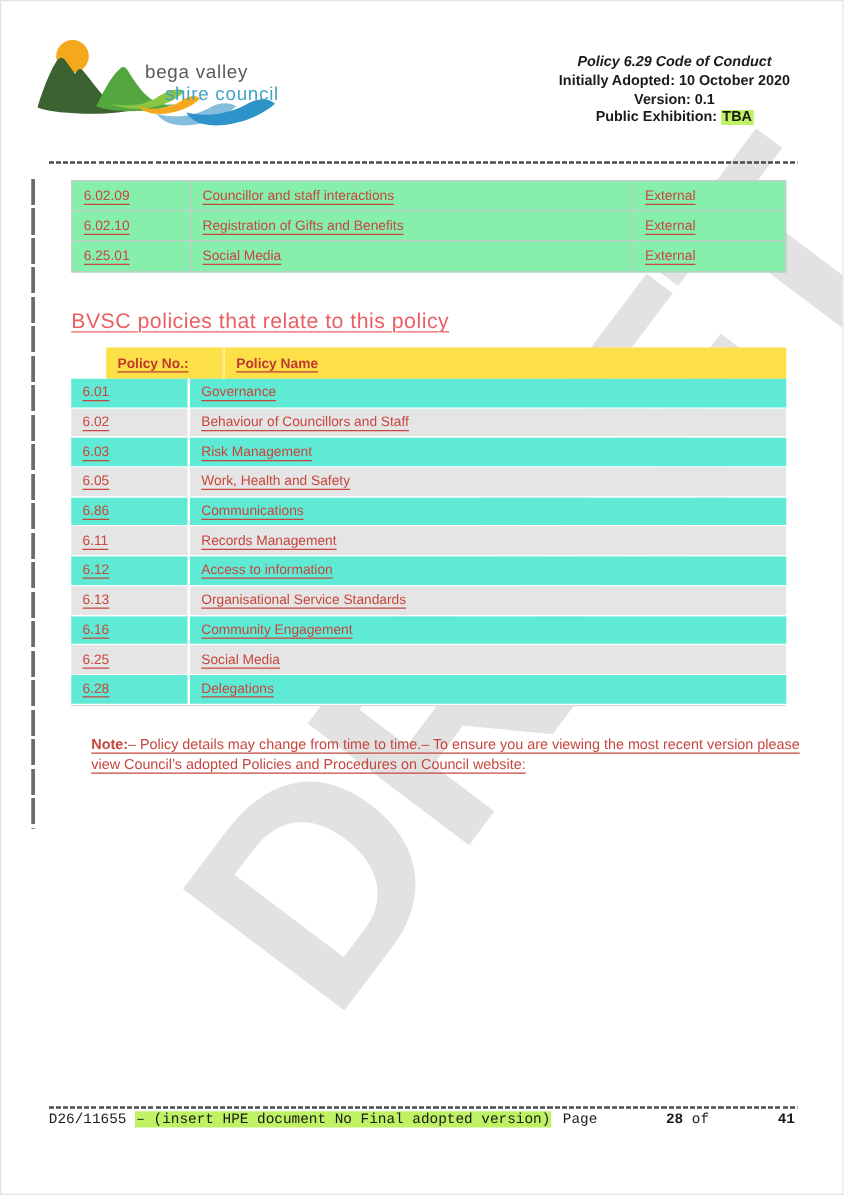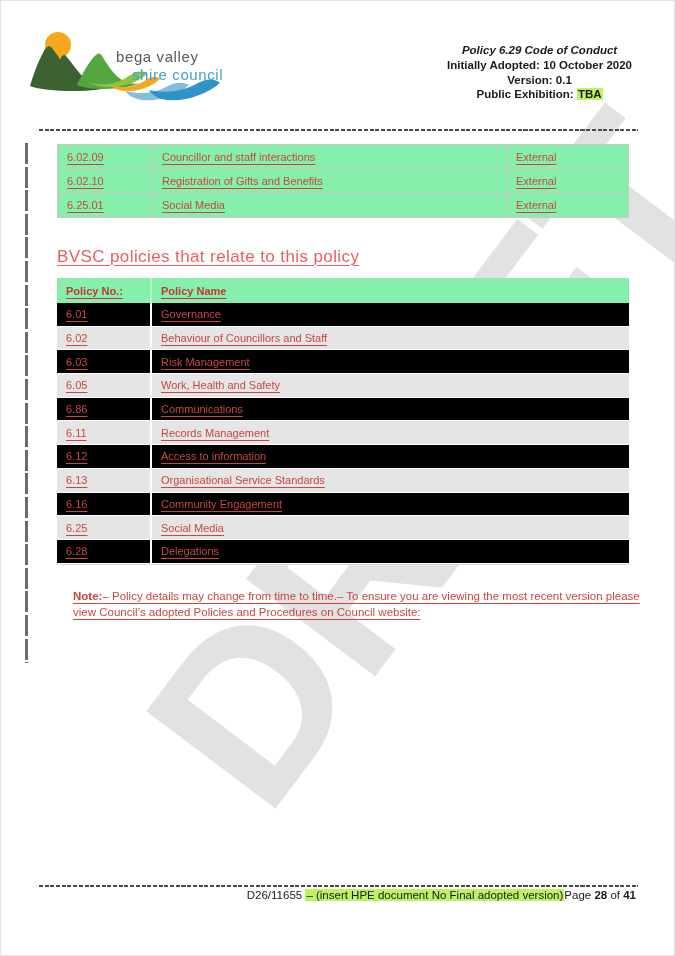"Policy No.:" .pol-head { background: #86efac -> #fde047; margin-left: none -> 28px }
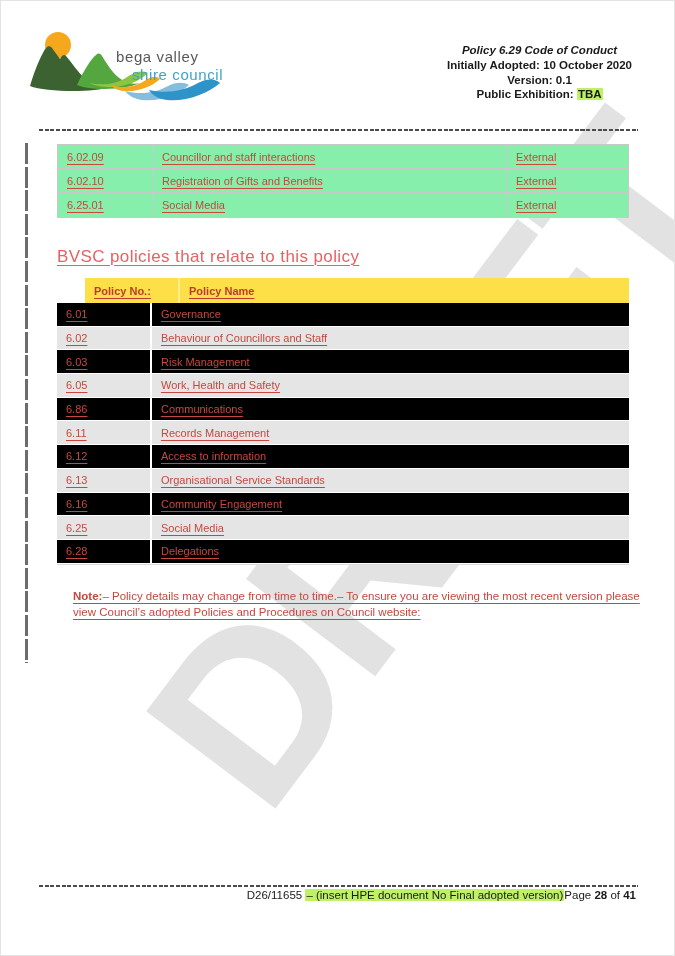"6.01" .pol-row.row-even { background: #000000 -> #5eead4 }
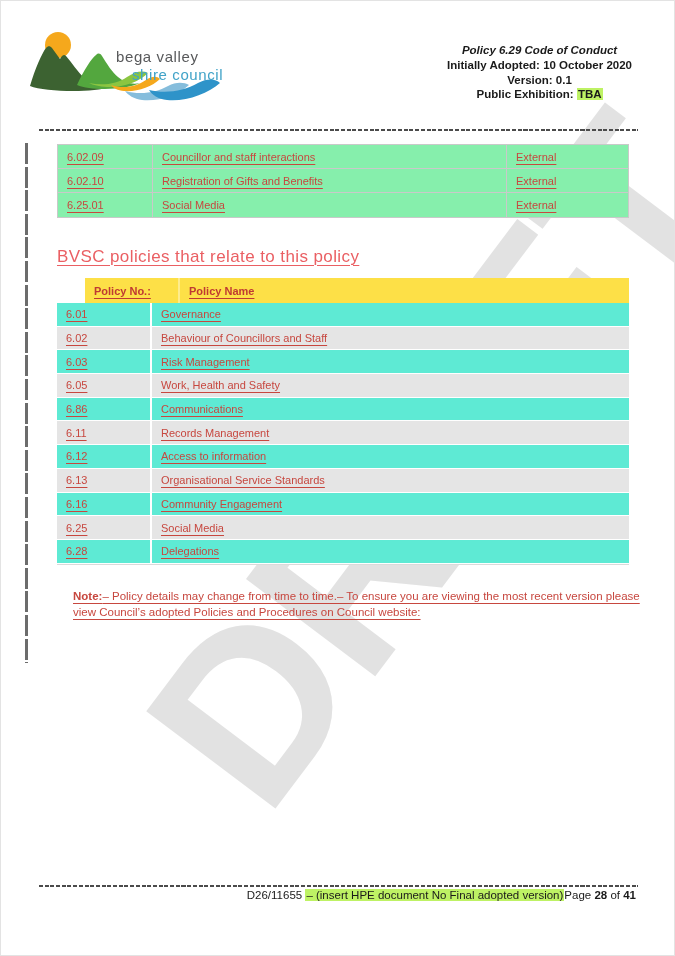"D26/11655 – (insert HPE document" .footer-row { font-family: none -> Liberation Mono, monospace; justify-content: flex-end -> space-between }
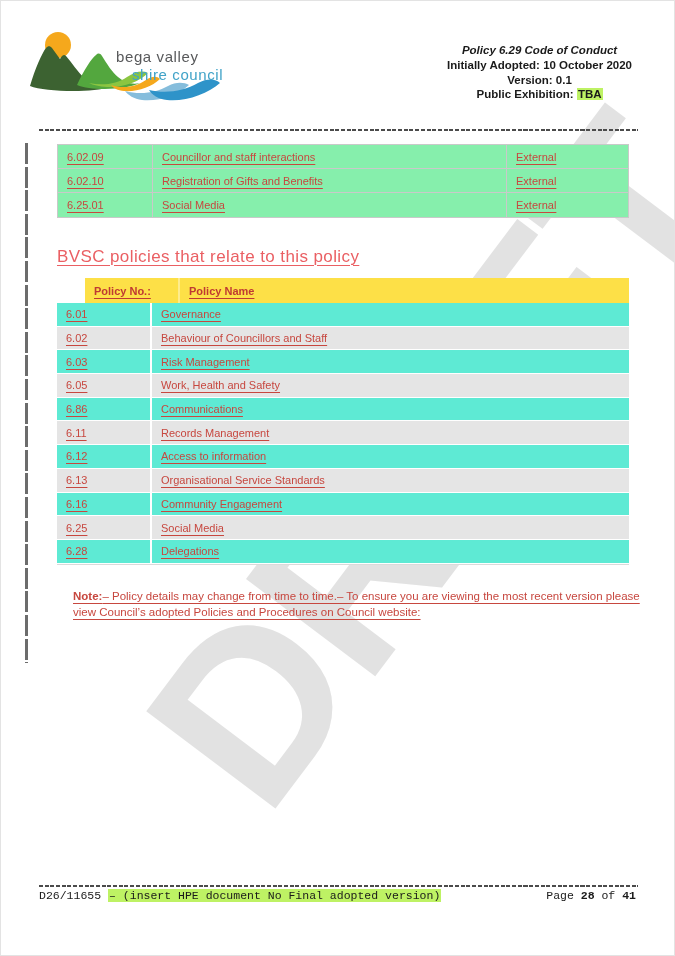"28" .footer-right b { margin-left: none -> 48px }
